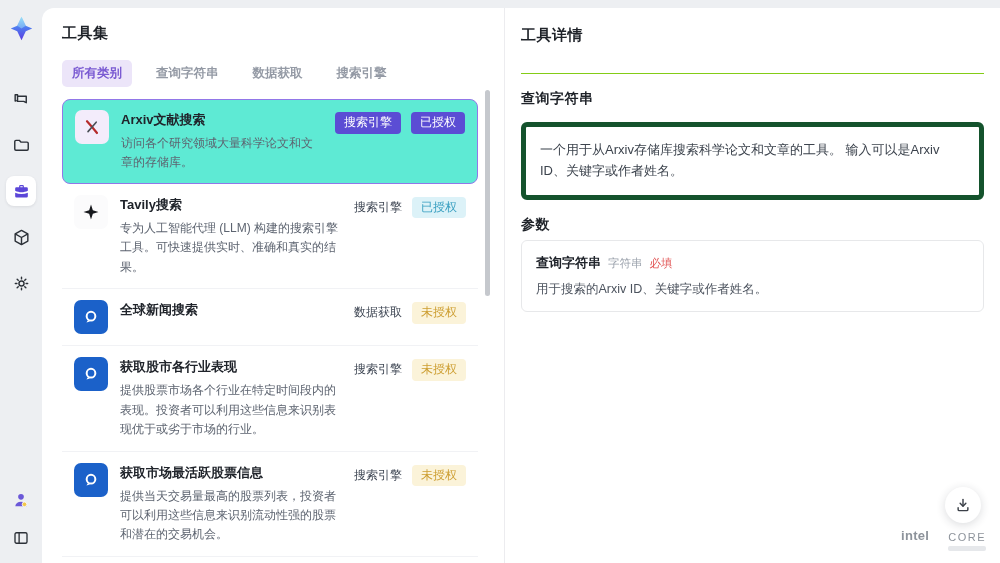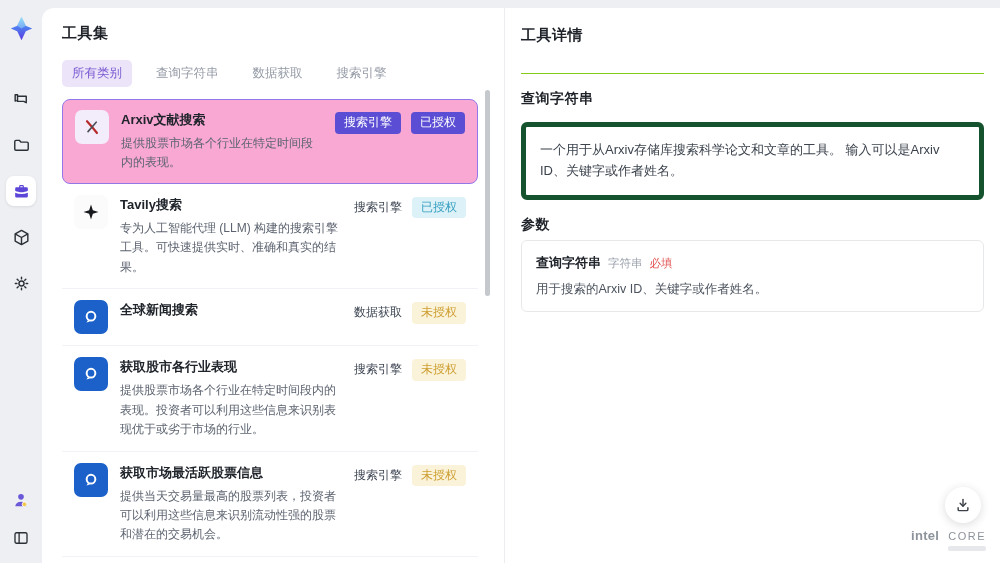"所有类别" .tab { font-weight: none -> bold }
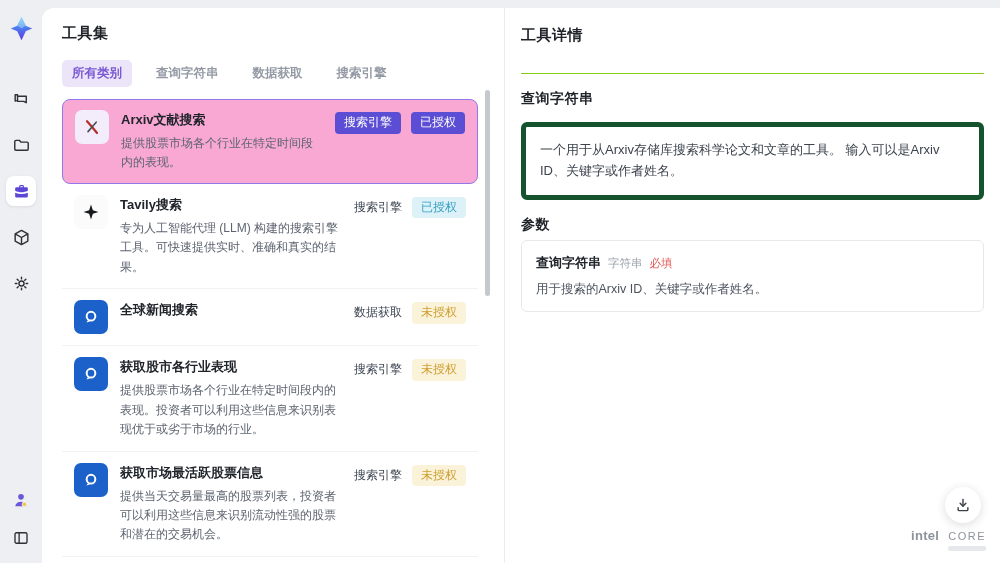"Arxiv文献搜索" .tool-item.selected { background: #f9a8d4 -> #5eead4 }
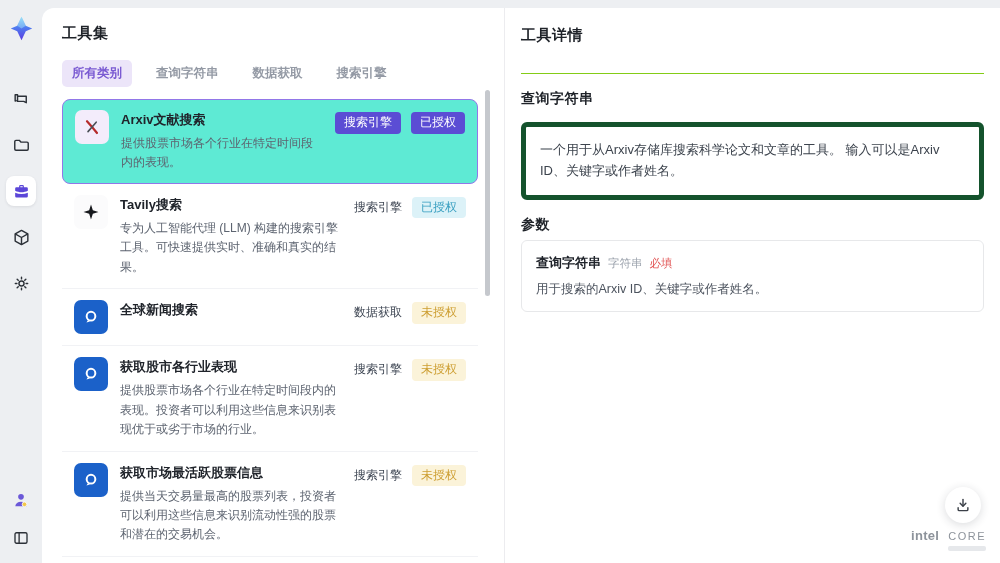"提供股票市场各个行业在特定时间段内的表现。" div.tool-desc { text: 提供股票市场各个行业在特定时间段内的表现 -> 访问各个研究领域大量科学论文和文章的存储库 }
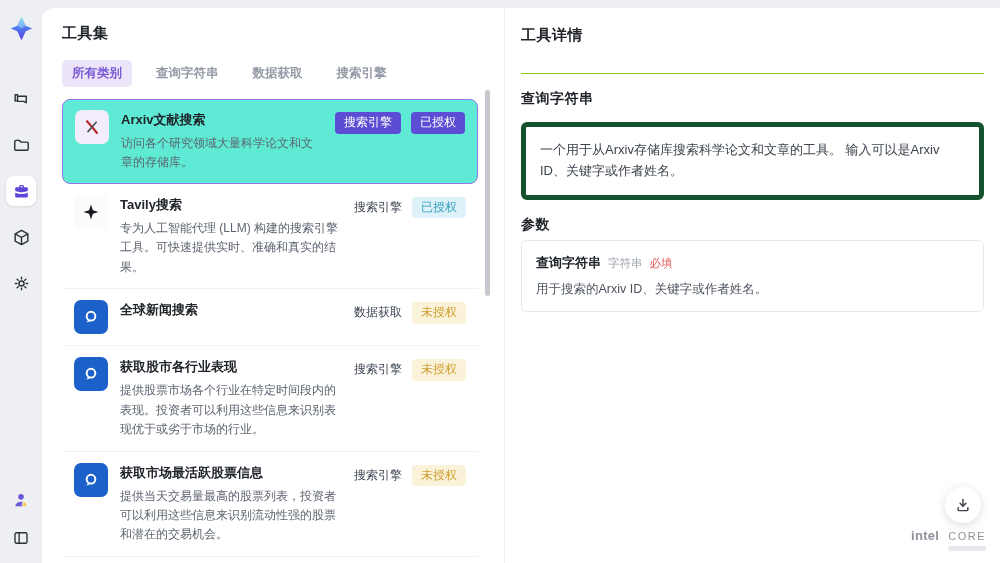"intel" .brand-row { align-items: center -> flex-end; gap: 9px -> 19px }
